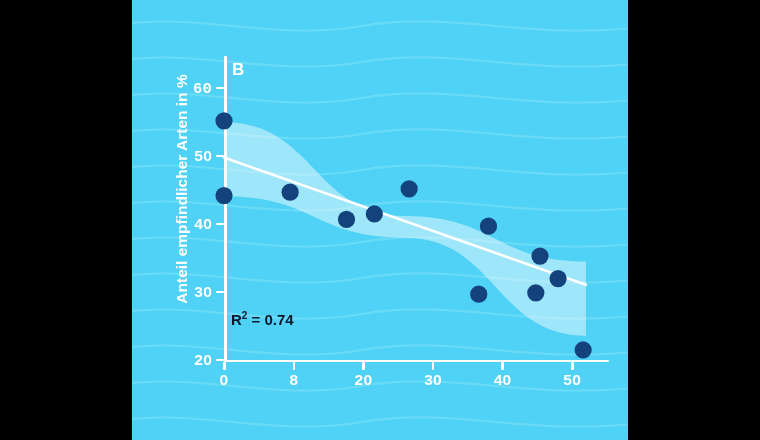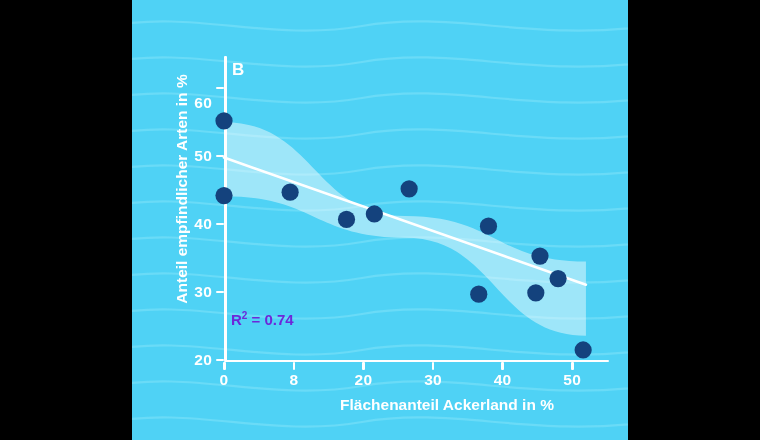"60" div.tick-label { font-family: none -> Liberation Mono, monospace; top: 94px -> 80px }
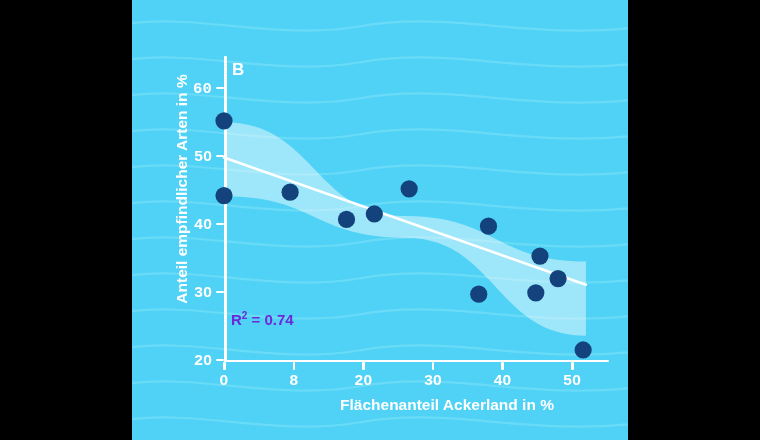"R2 = 0.74" #r2-annotation { color: #6d28d9 -> #0f172a }
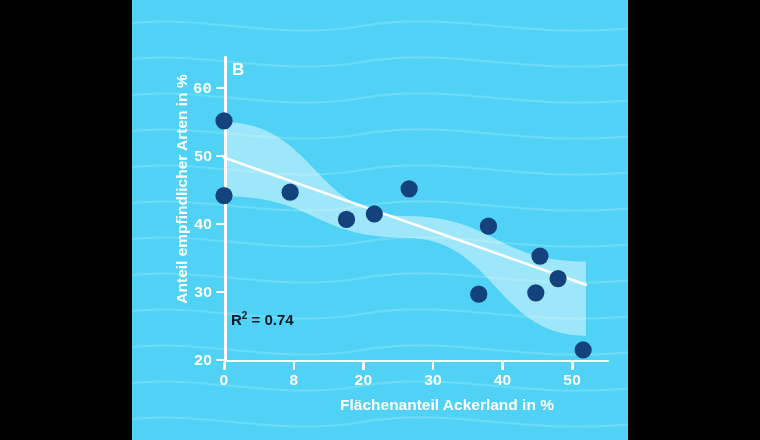"Flächenanteil Ackerland in %" div { html: <div>Flächenanteil Ackerland in %</div> -> none }
